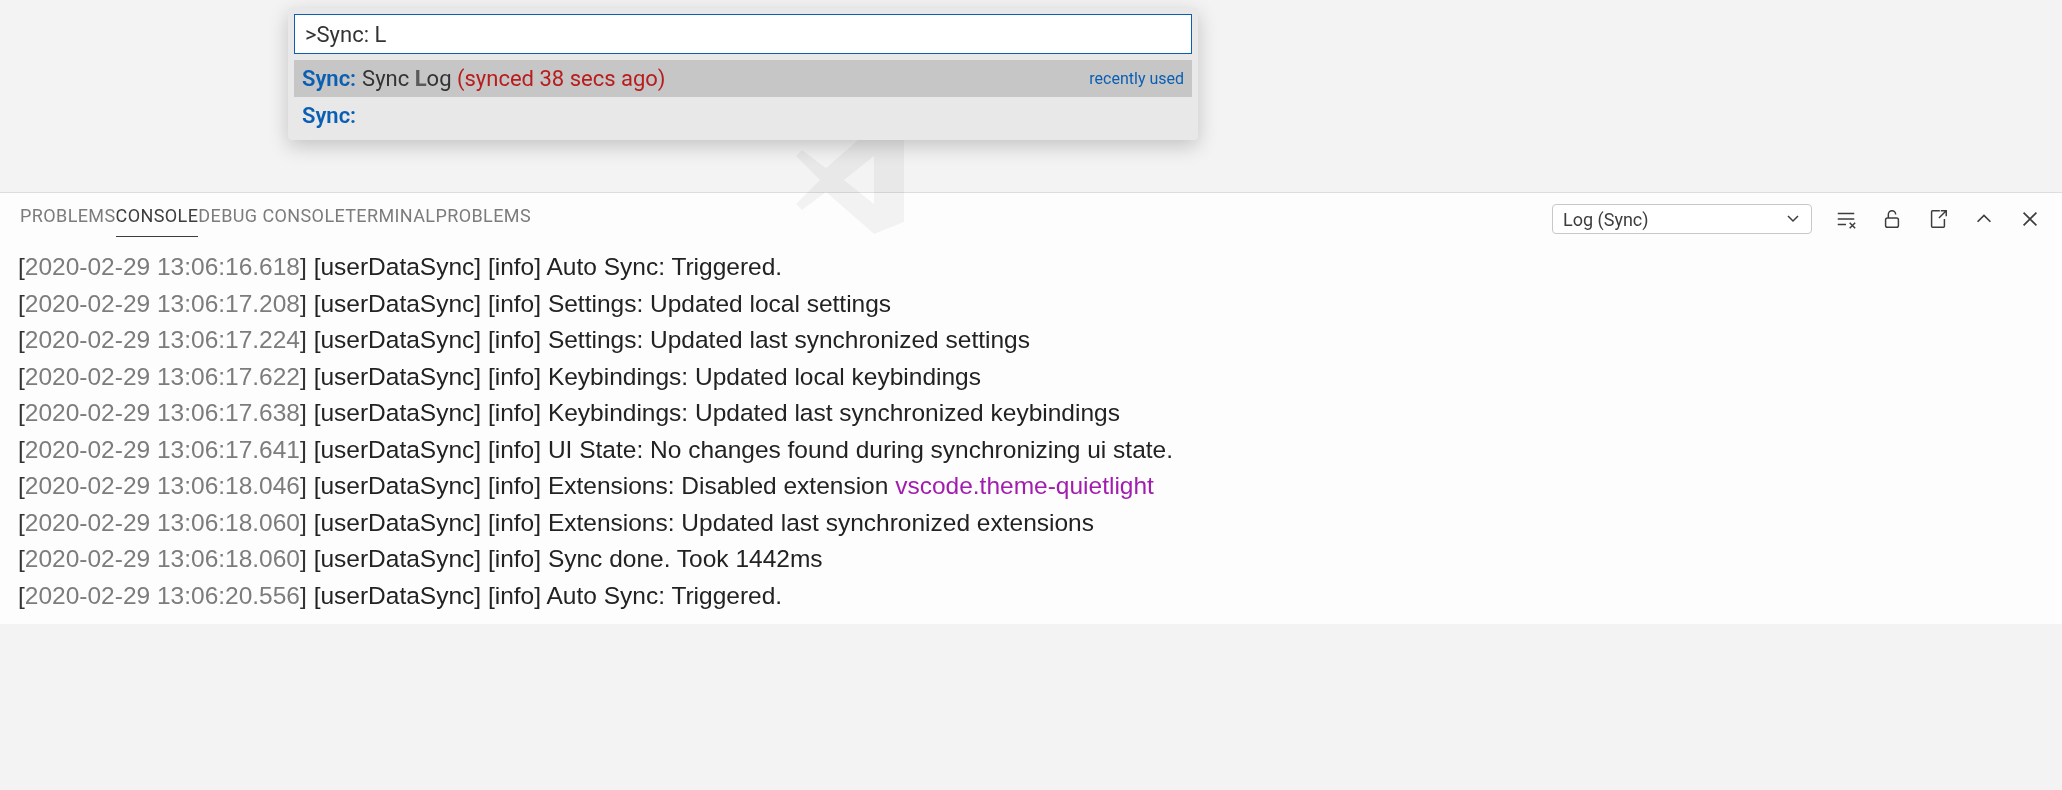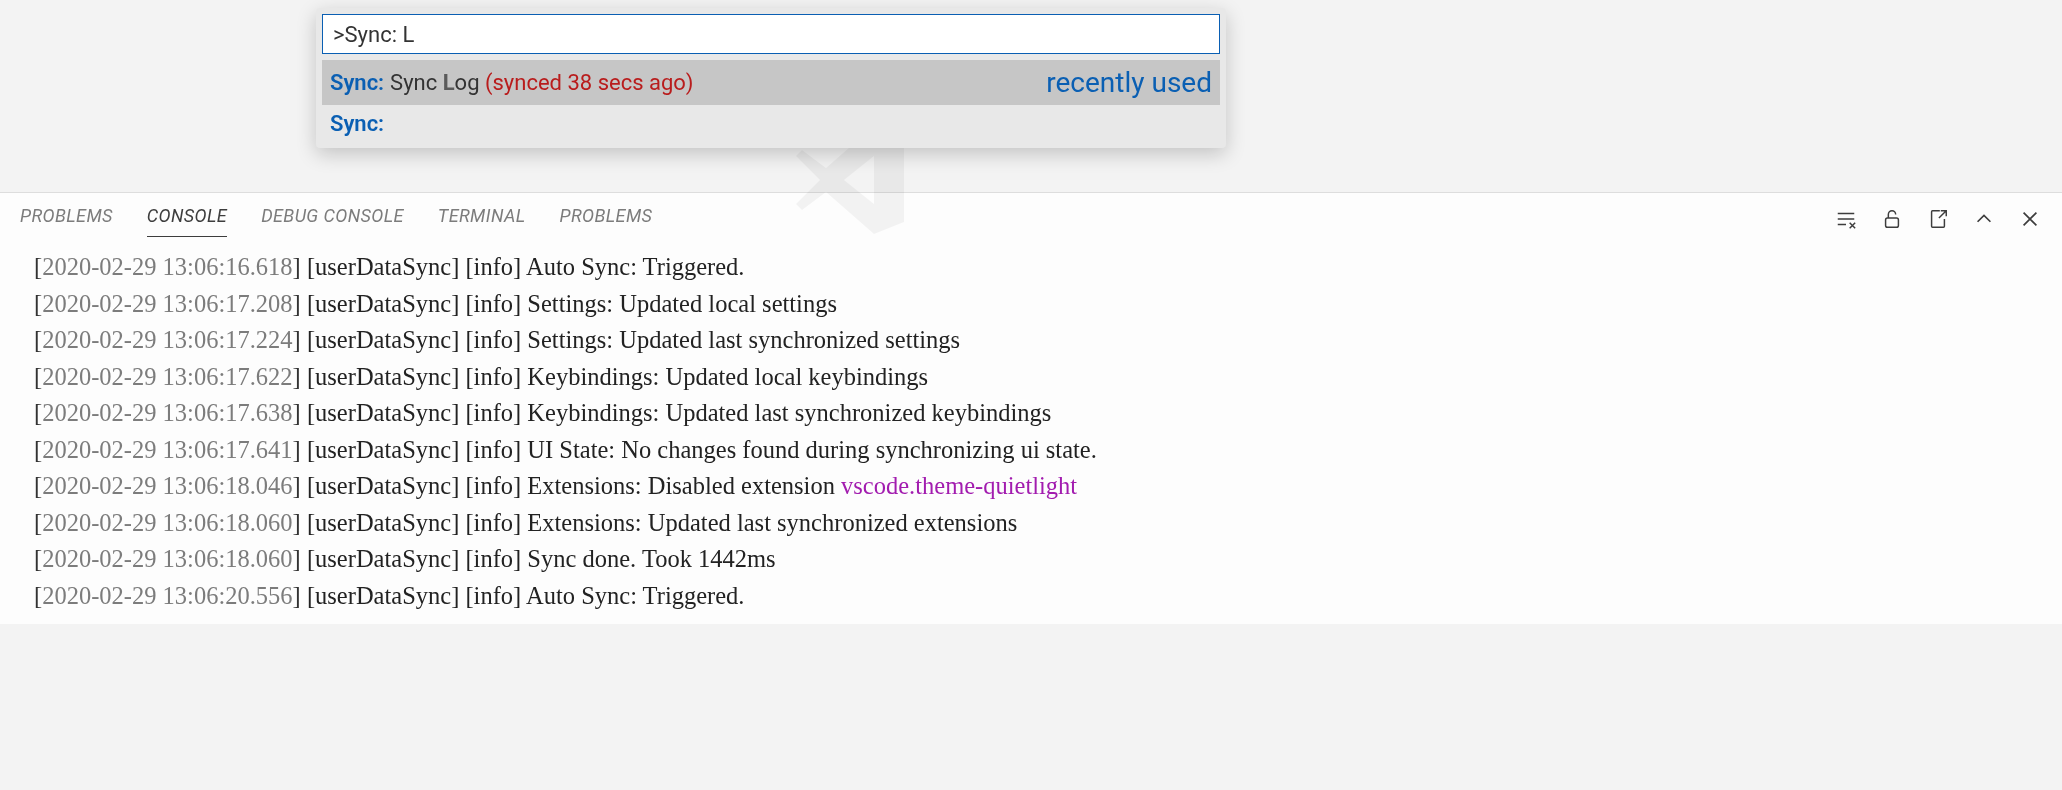">Sync: L" .command-palette { left: 316px -> 288px }
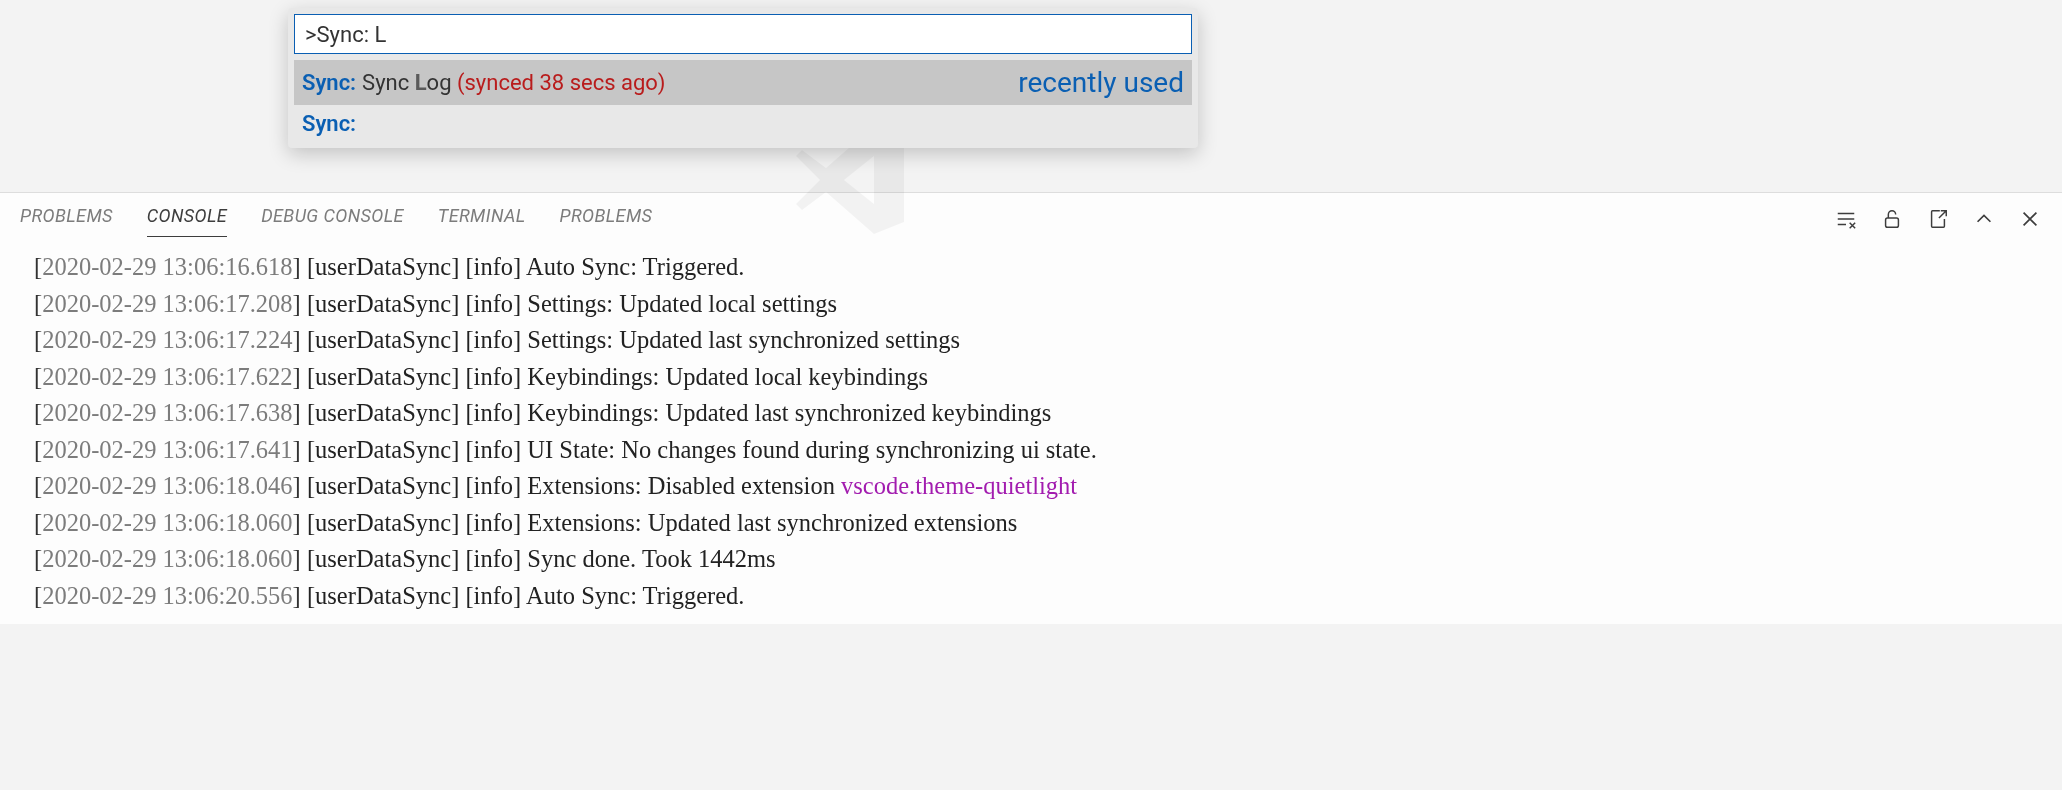"recently used" .palette-item .trailing { font-size: 28px -> 16px }
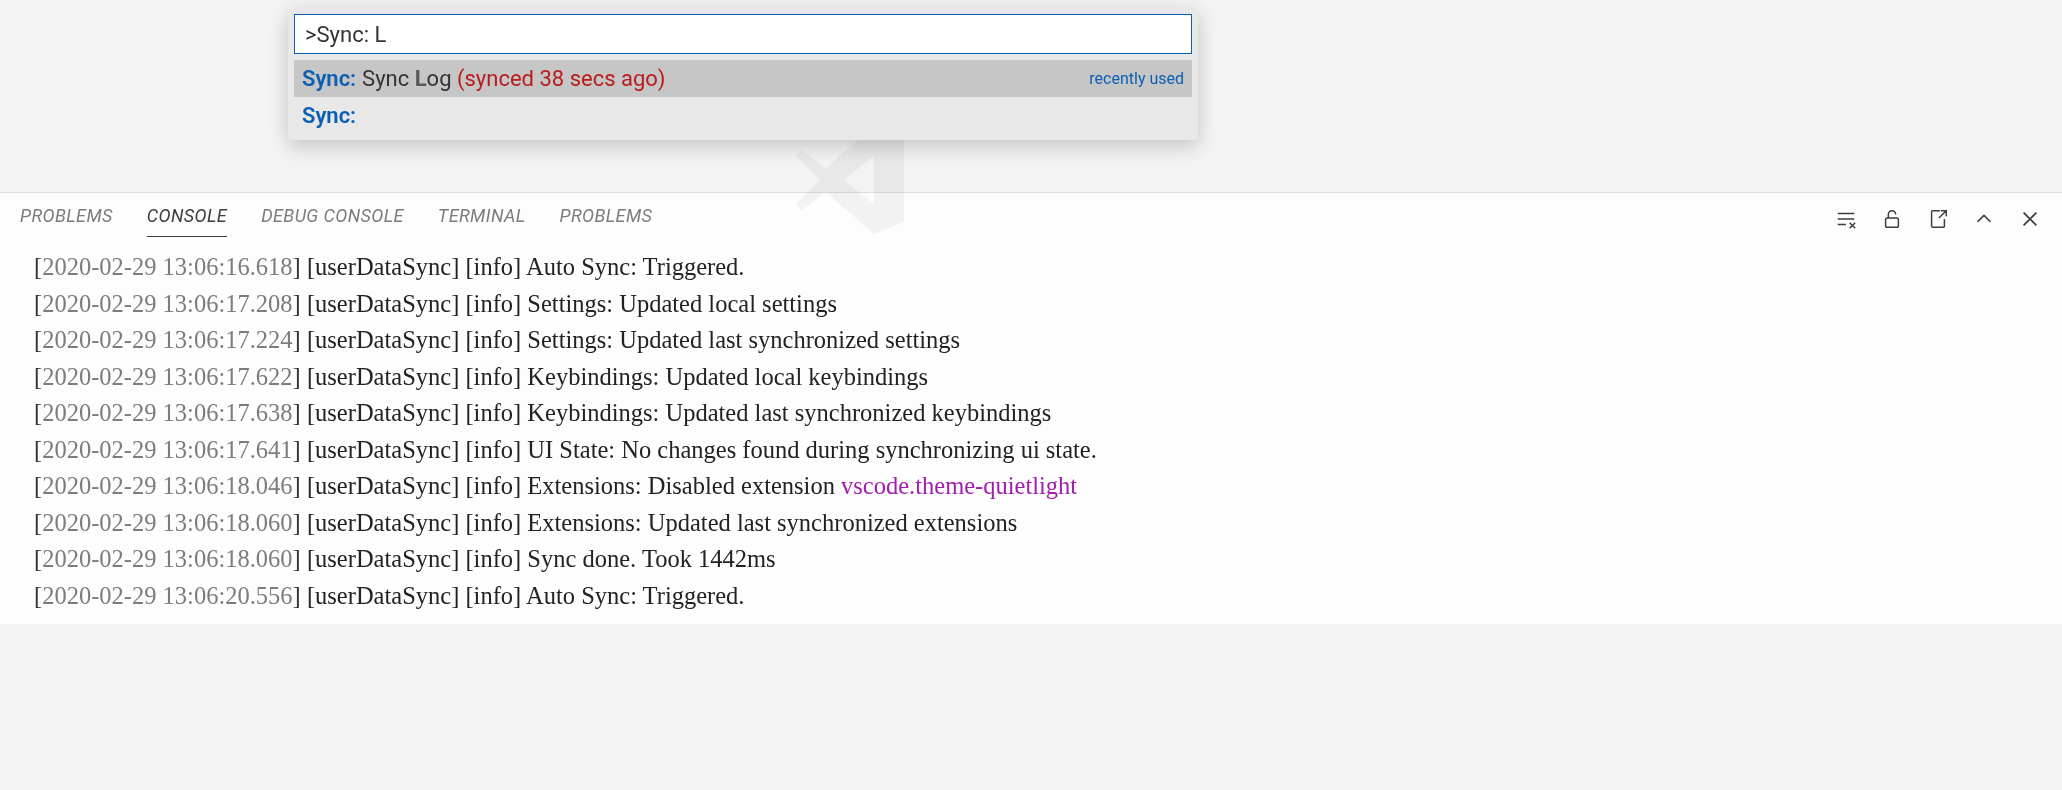"PROBLEMS" .panel-tabs { font-style: italic -> none; gap: 34px -> none }
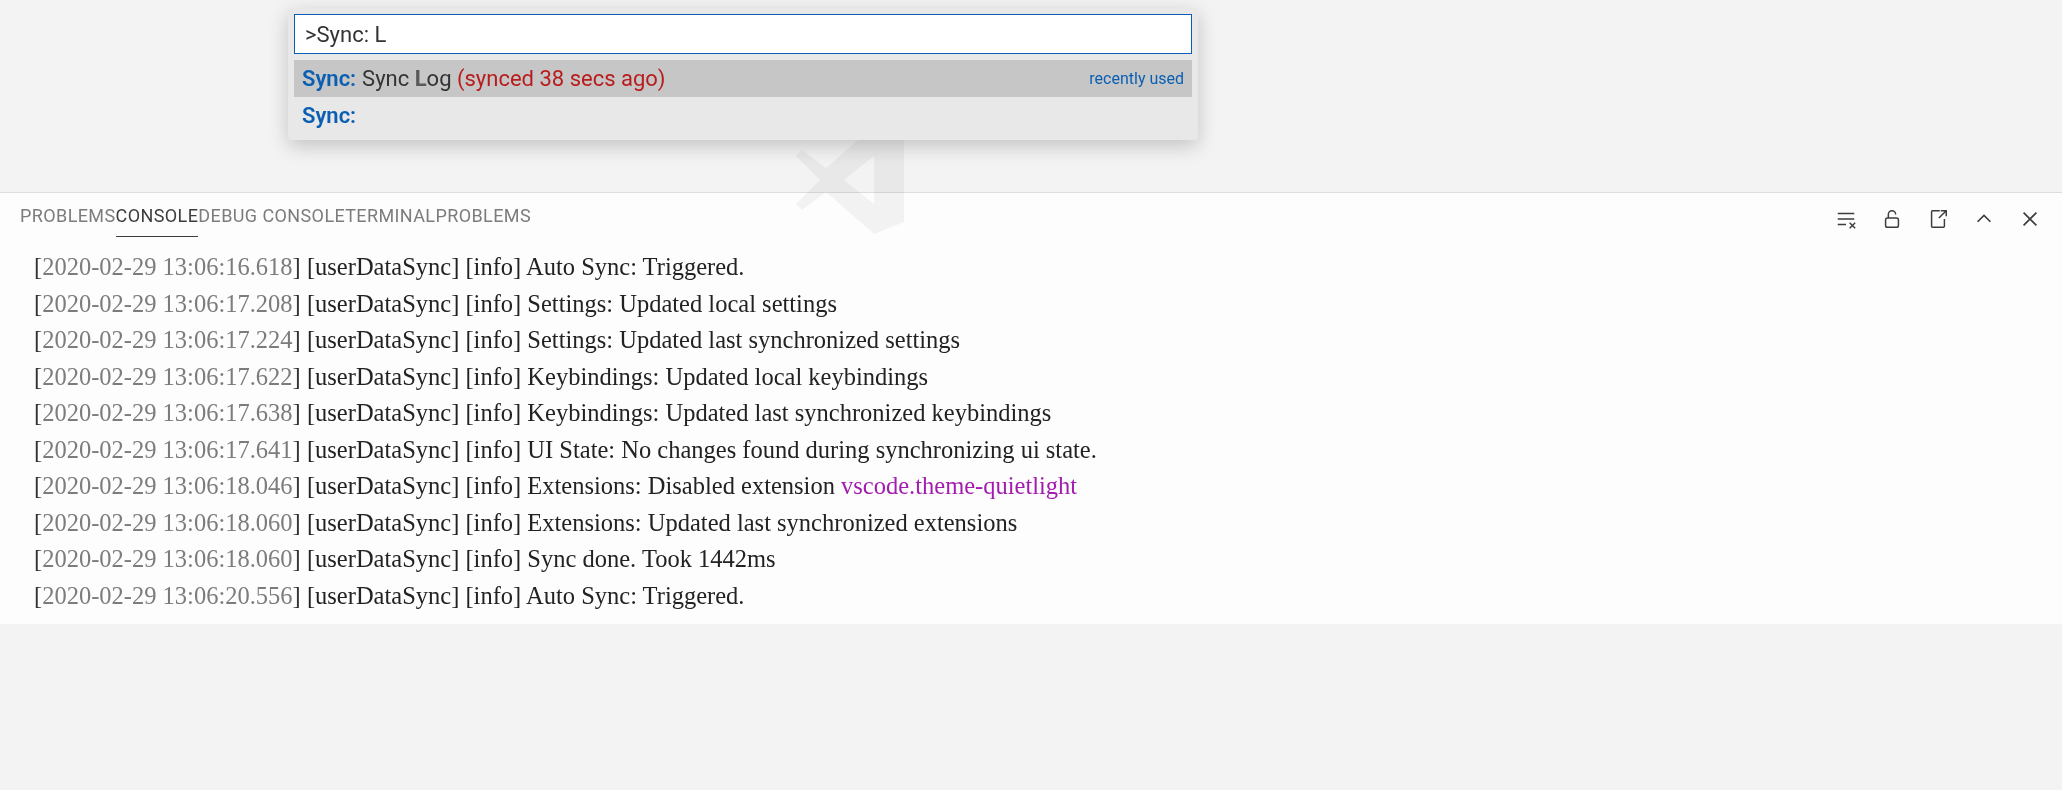"Log (Sync)" div.channel-select { html: none -> <div> <span>Log (Sync)</span> <span> <svg> <path></path> </svg> </span> </div> }
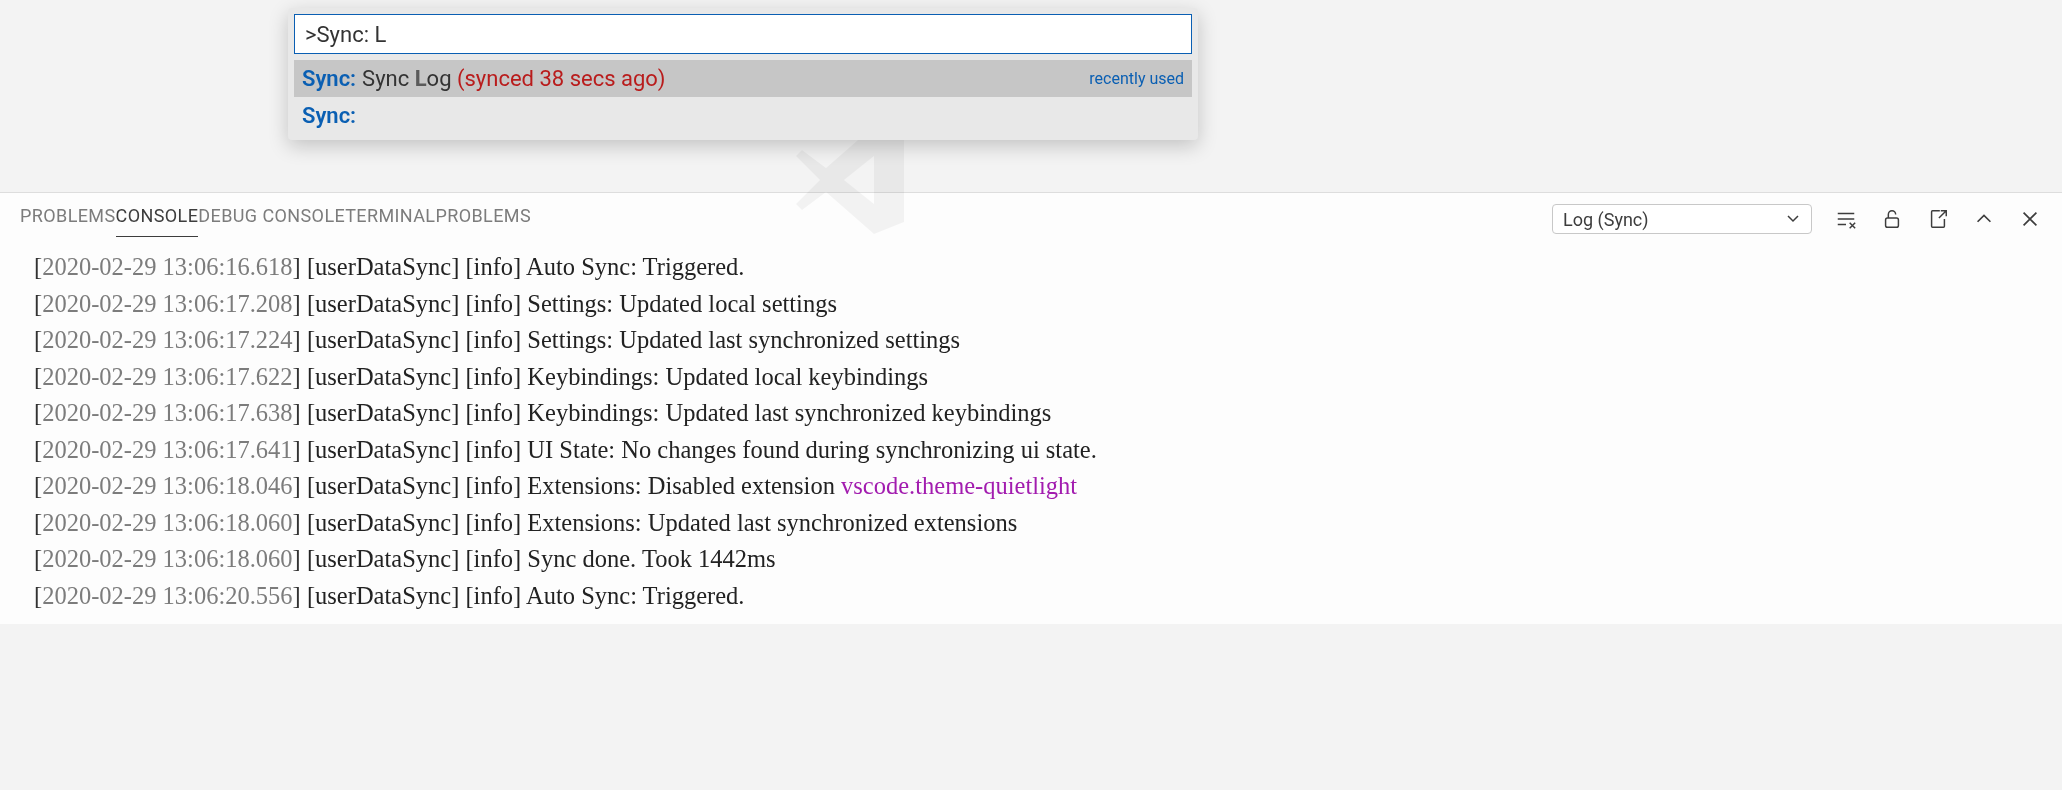"[2020-02-29 13:06:16.618] [userDataSync]" .output { font-family: Liberation Serif, serif -> Liberation Sans, sans-serif; margin-left: 16px -> none }
